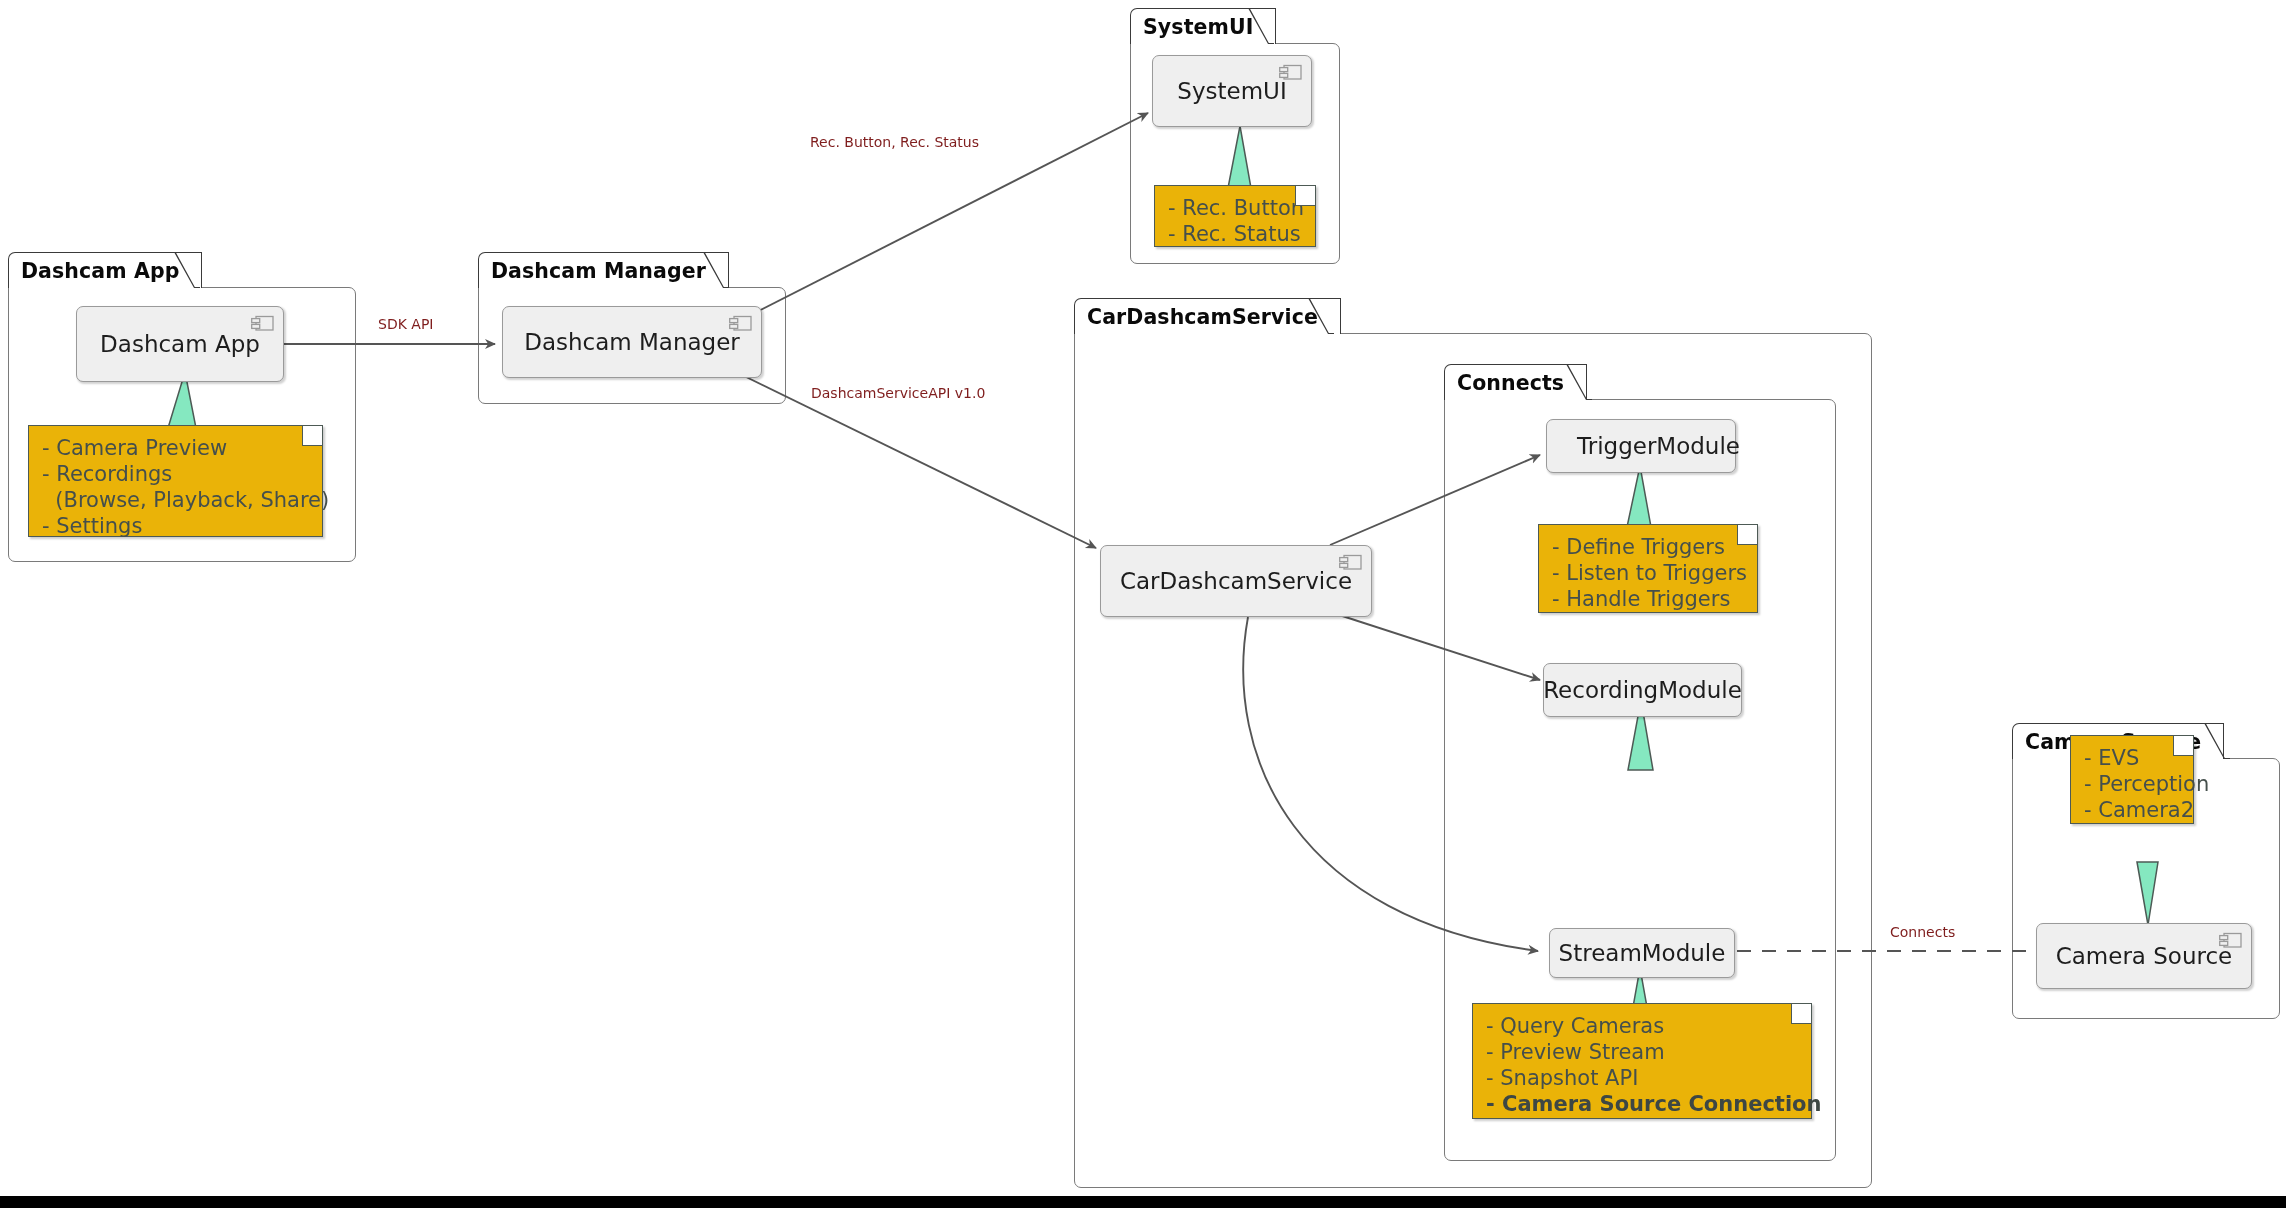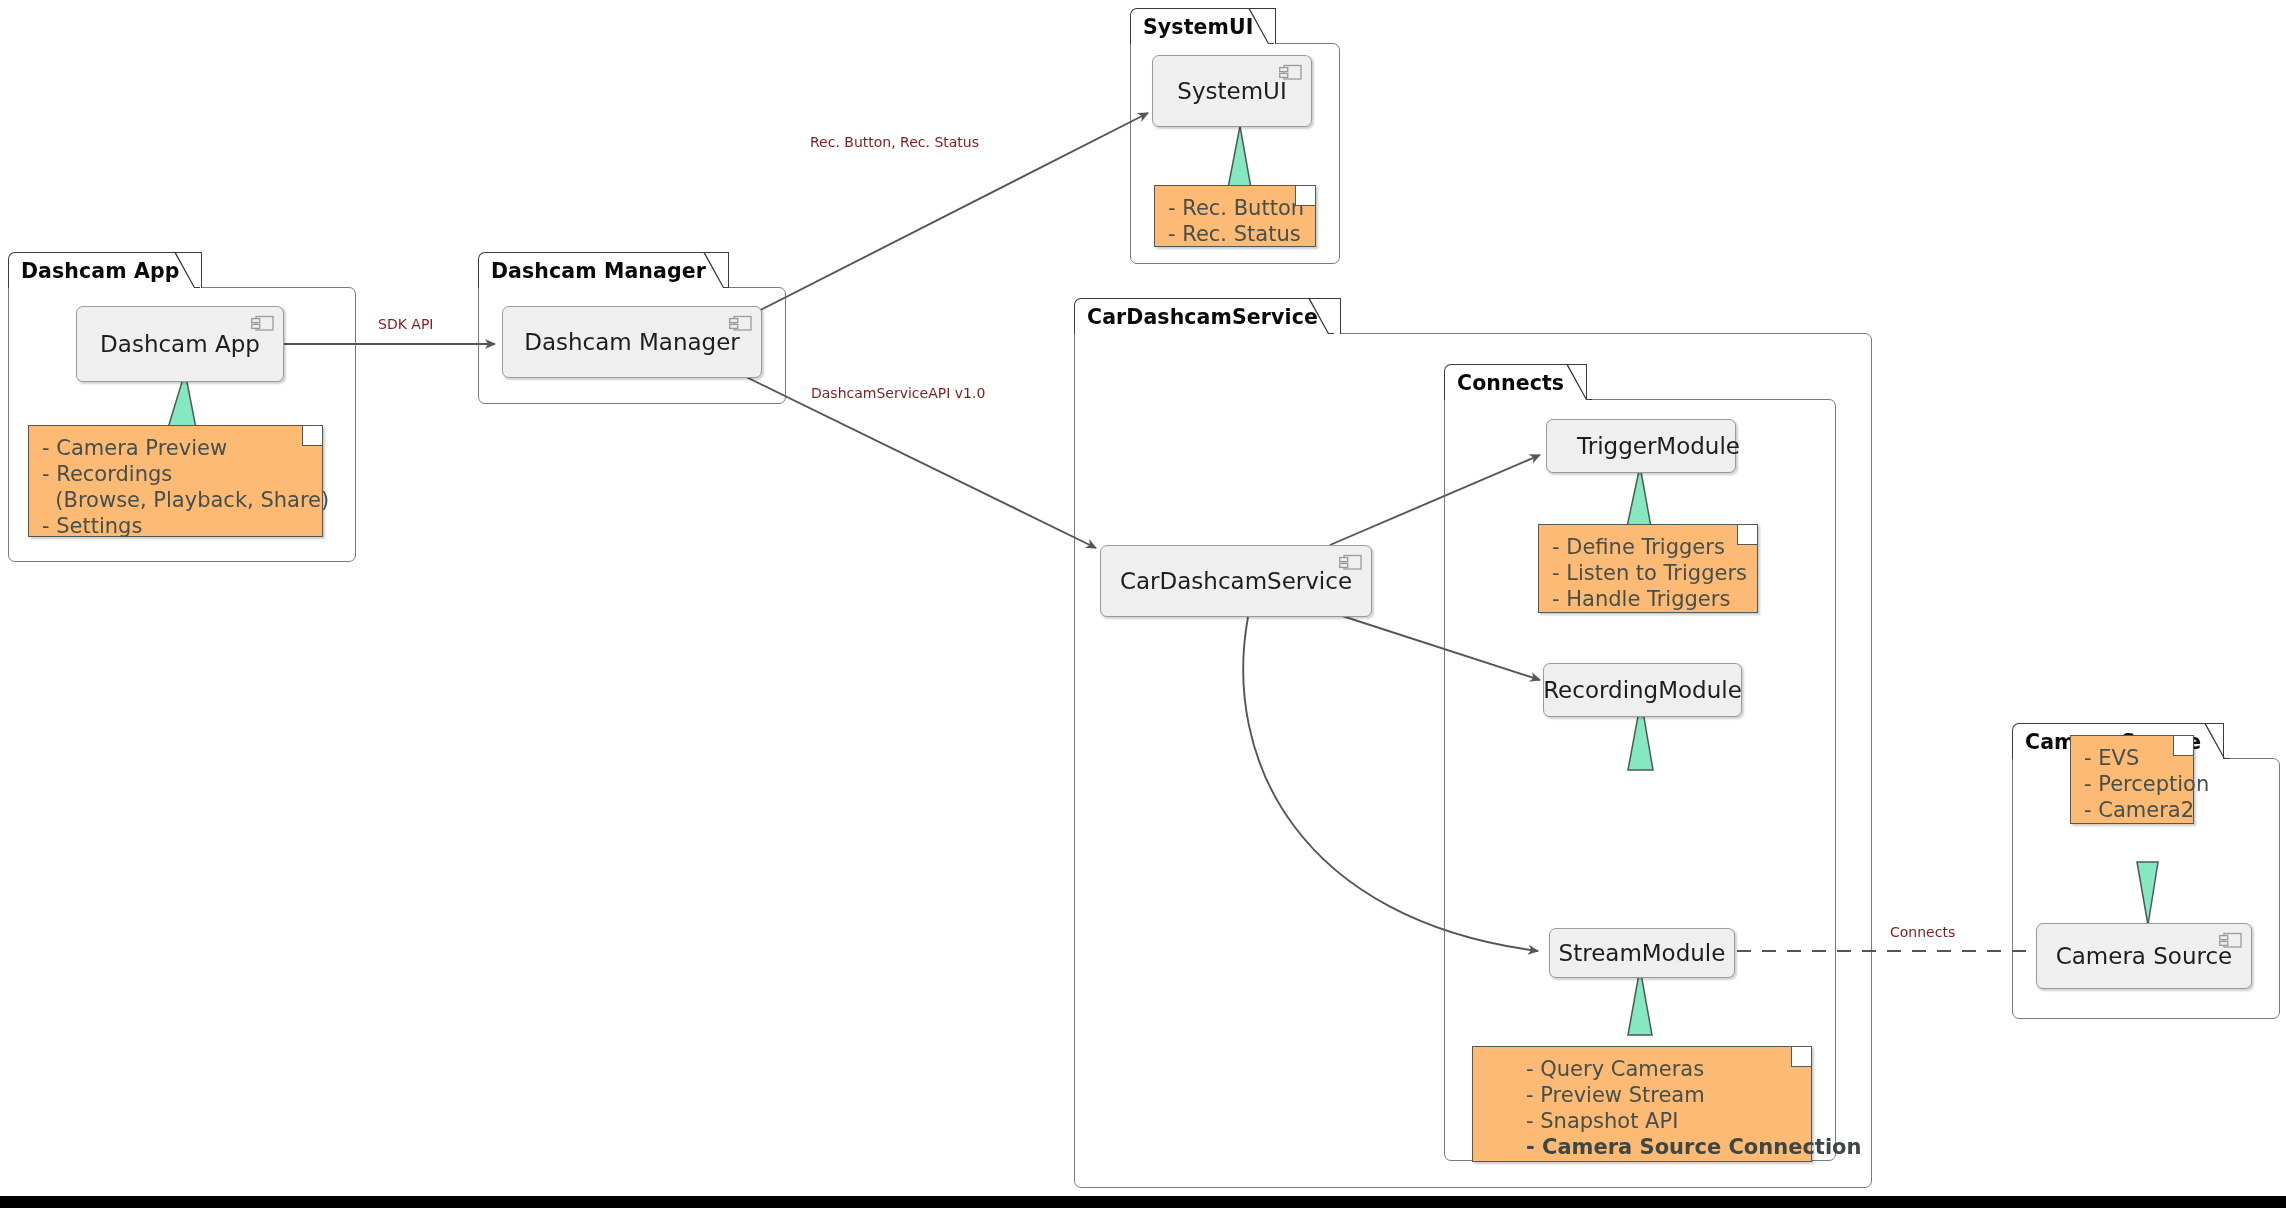"- Rec. Button - Rec." .note { background: #fdba74 -> #eab308 }
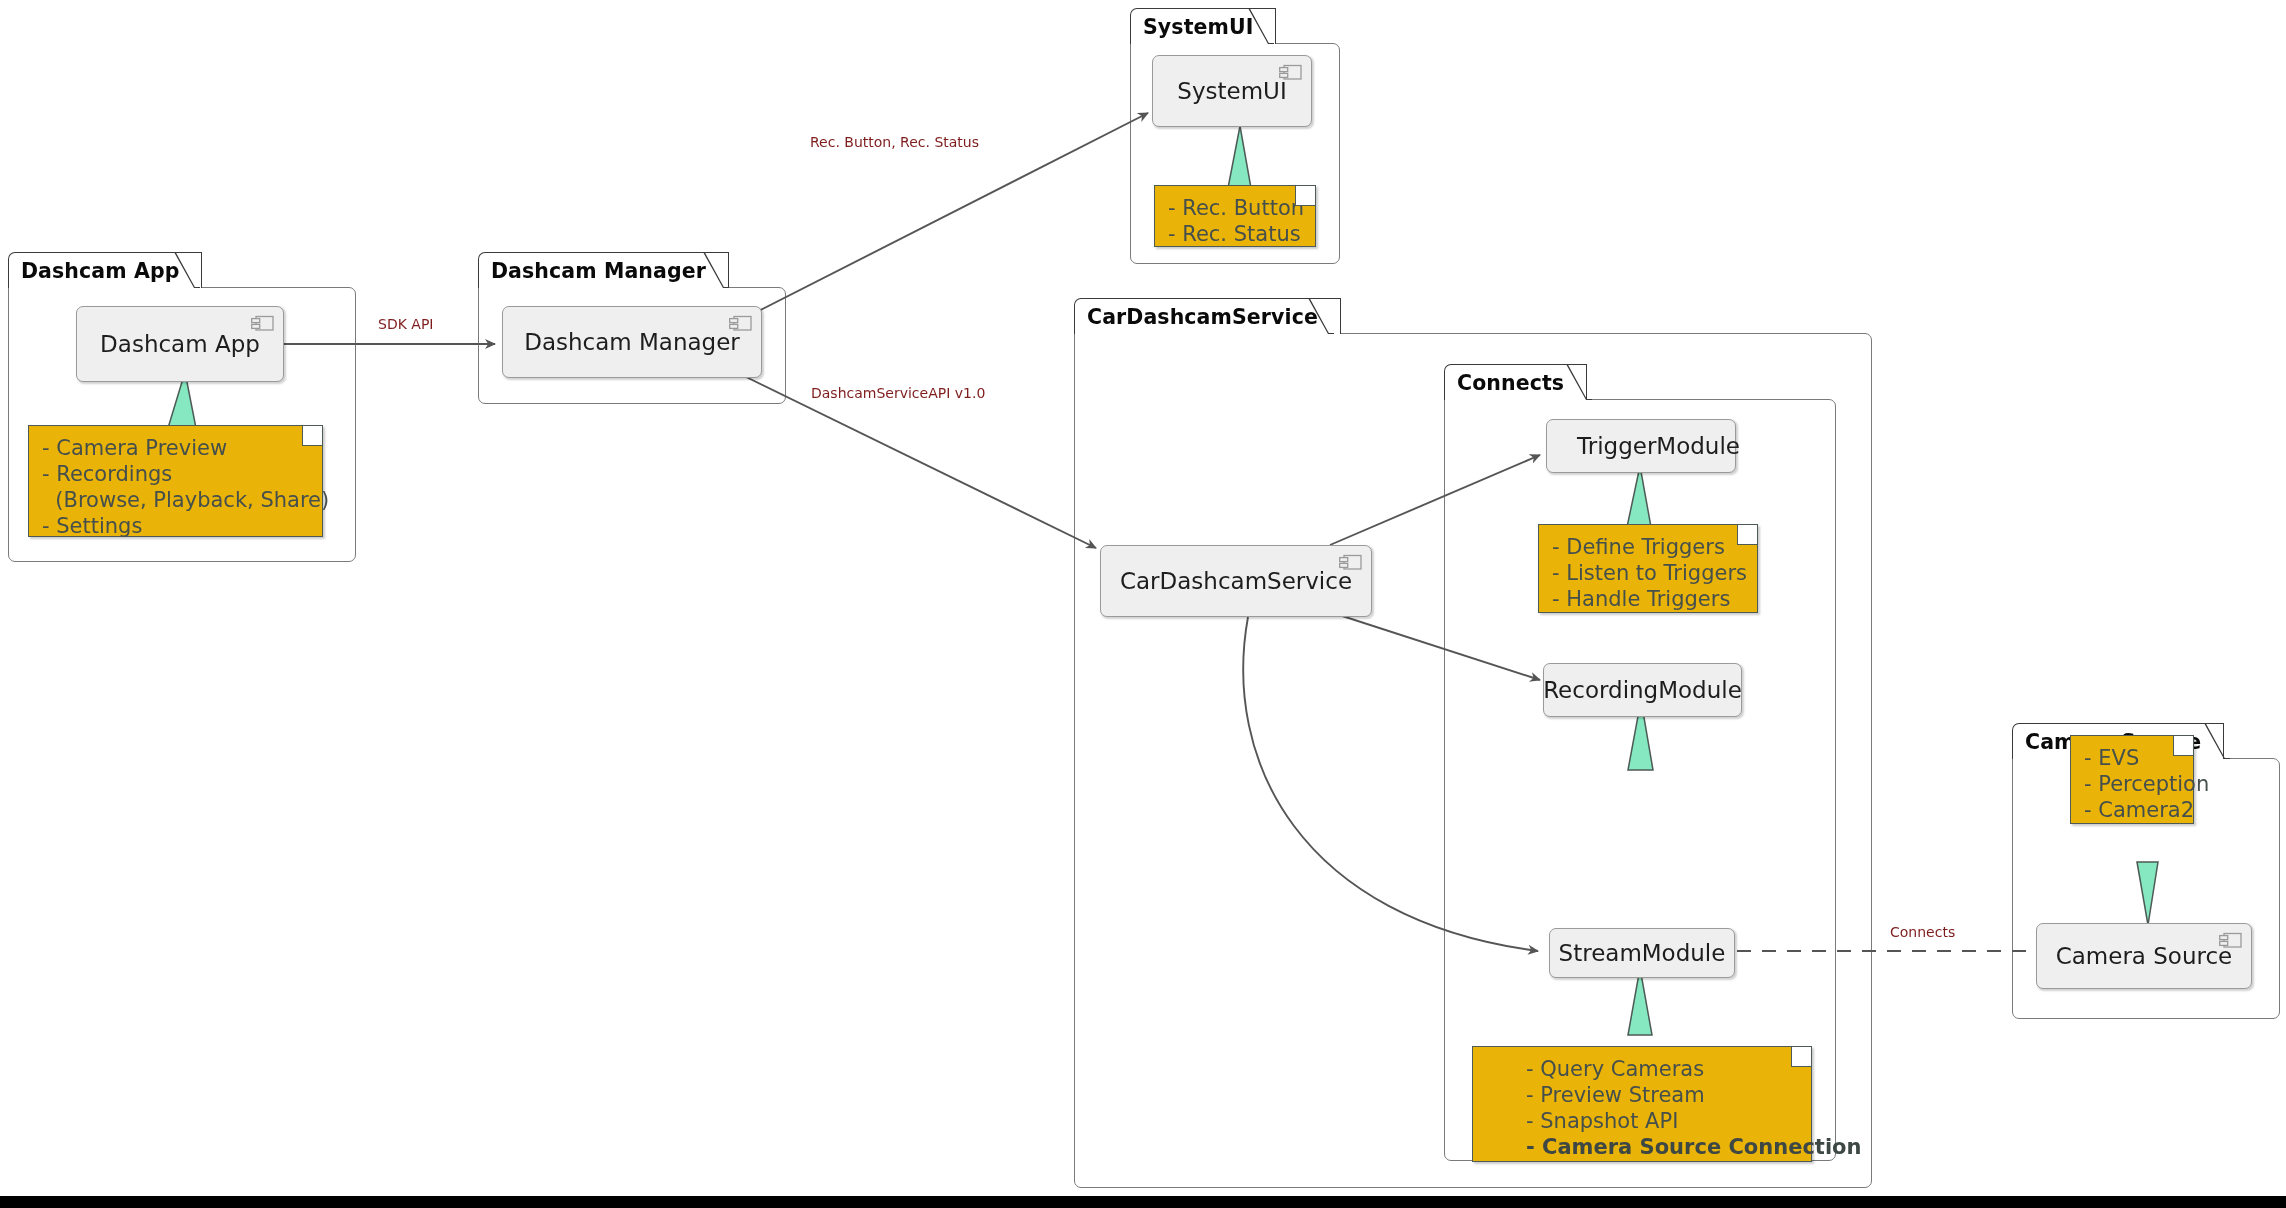"- Query Cameras - Preview" div.note { padding-left: 40px -> none; top: 1046px -> 1003px }
